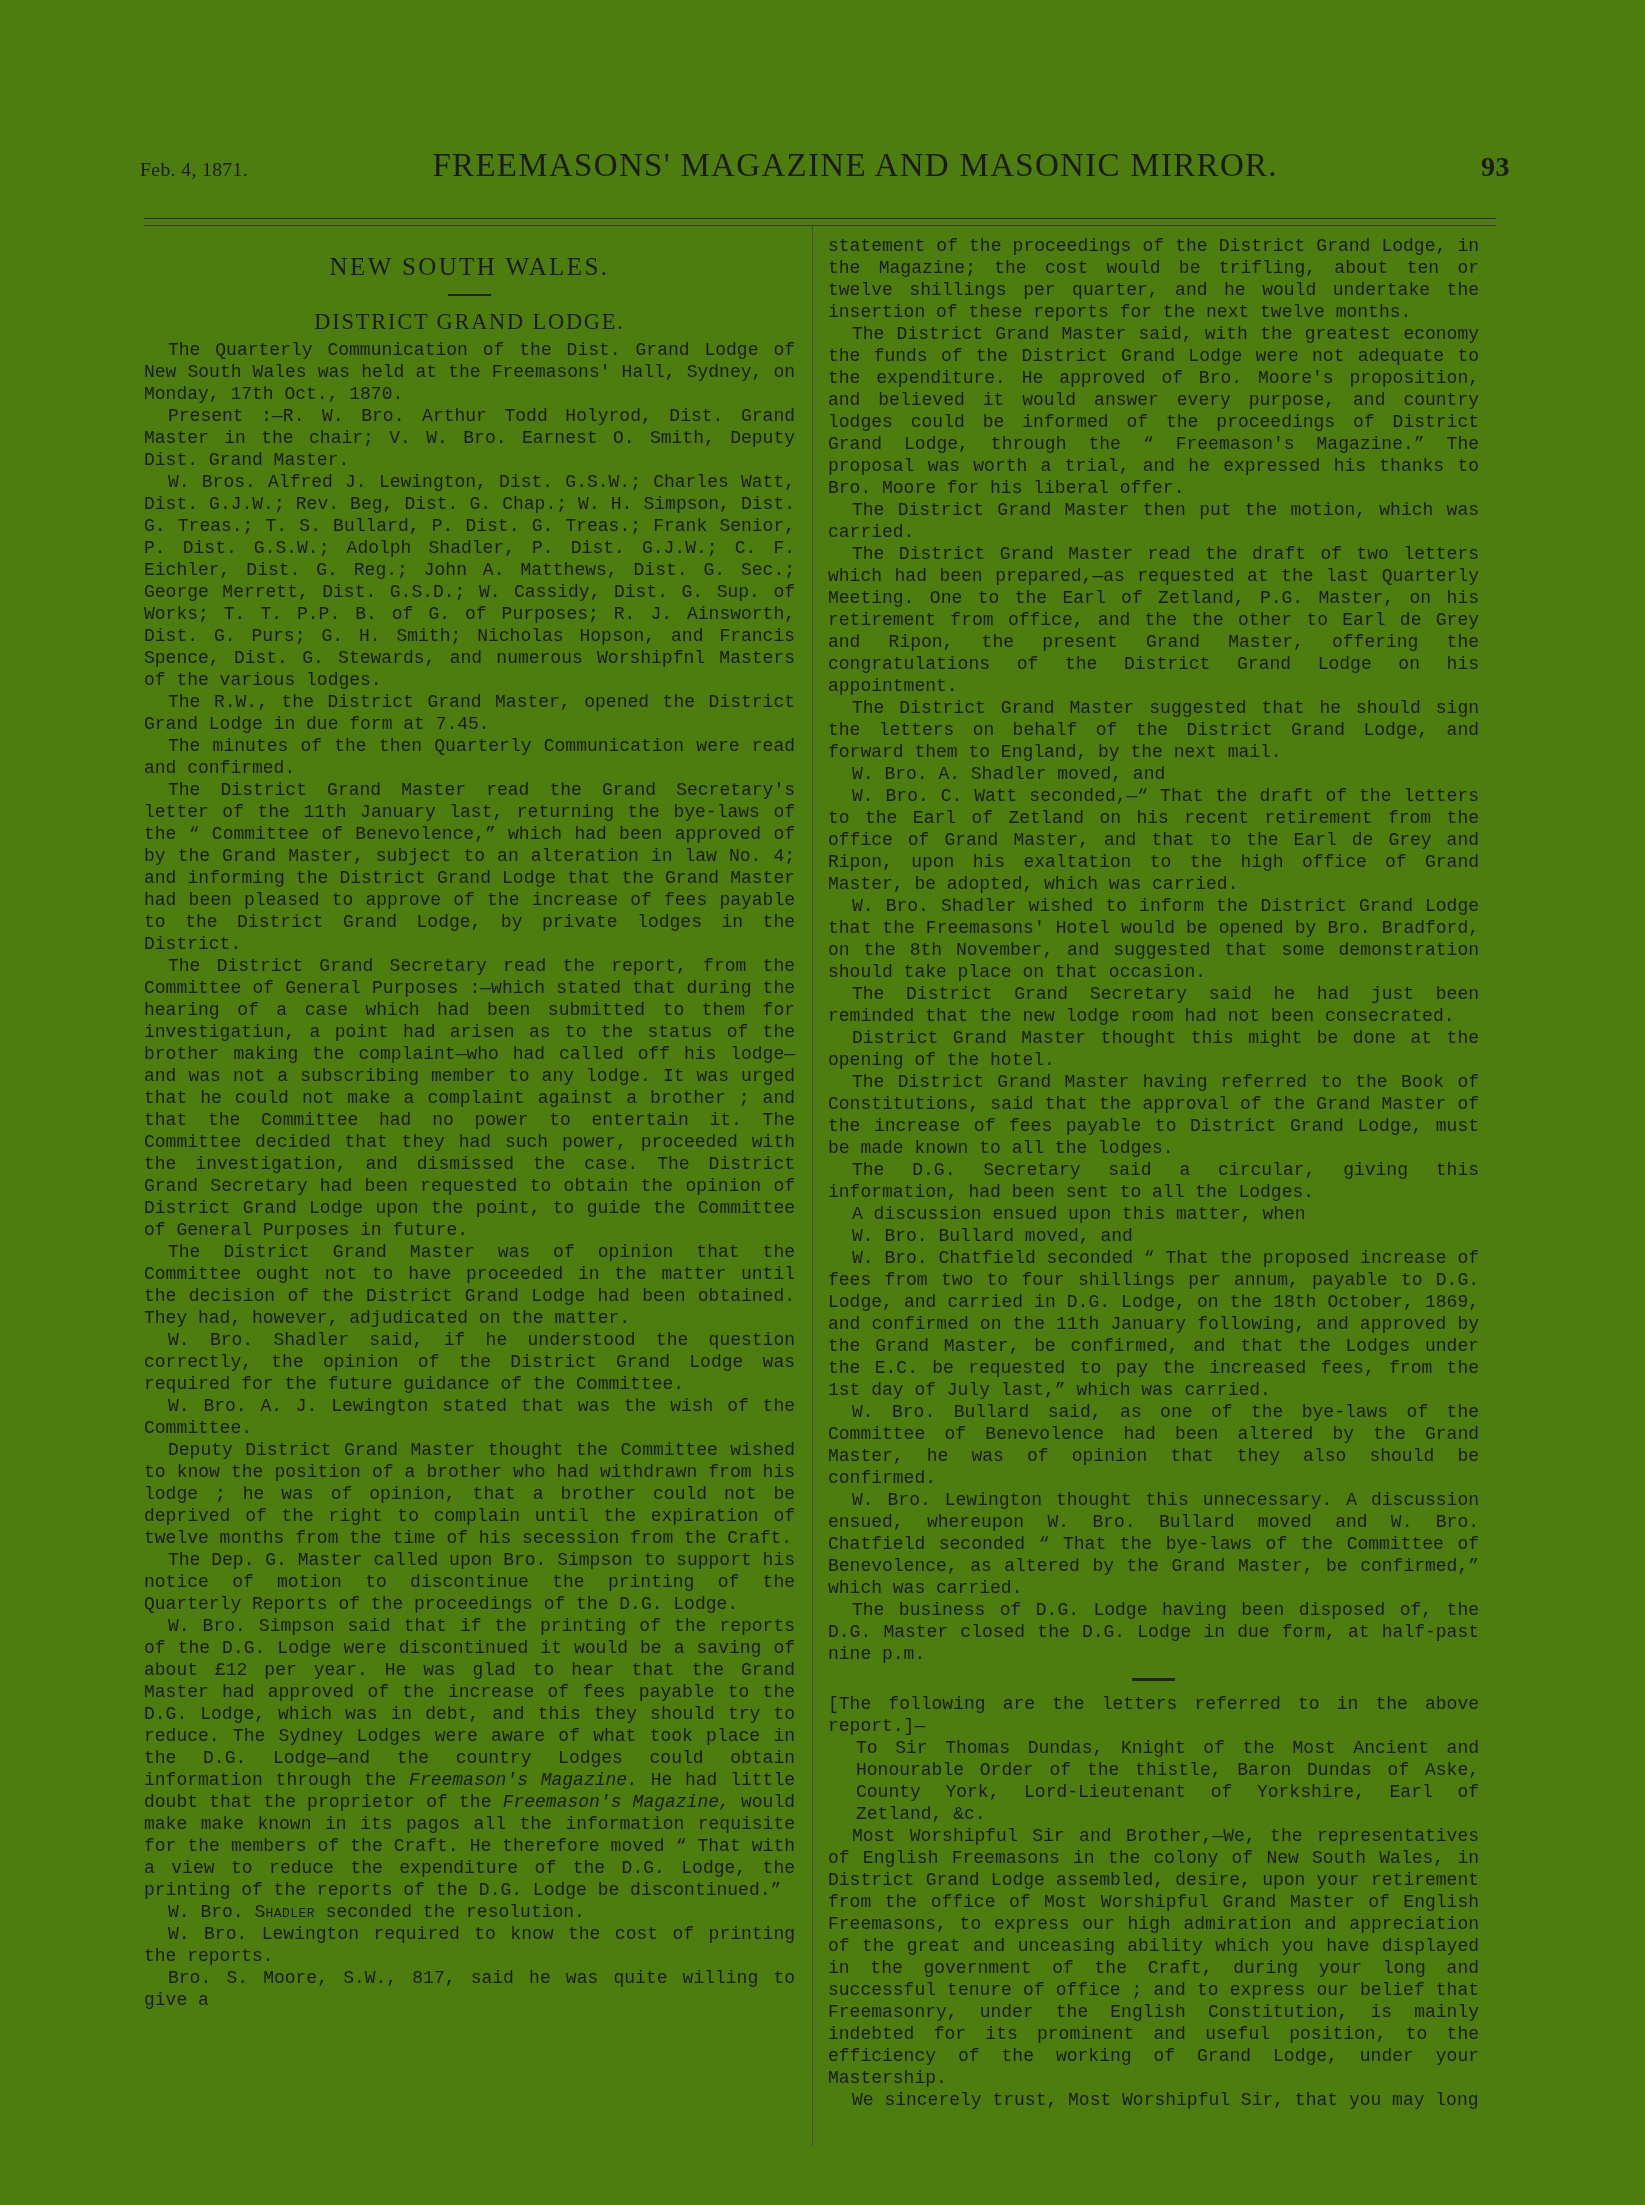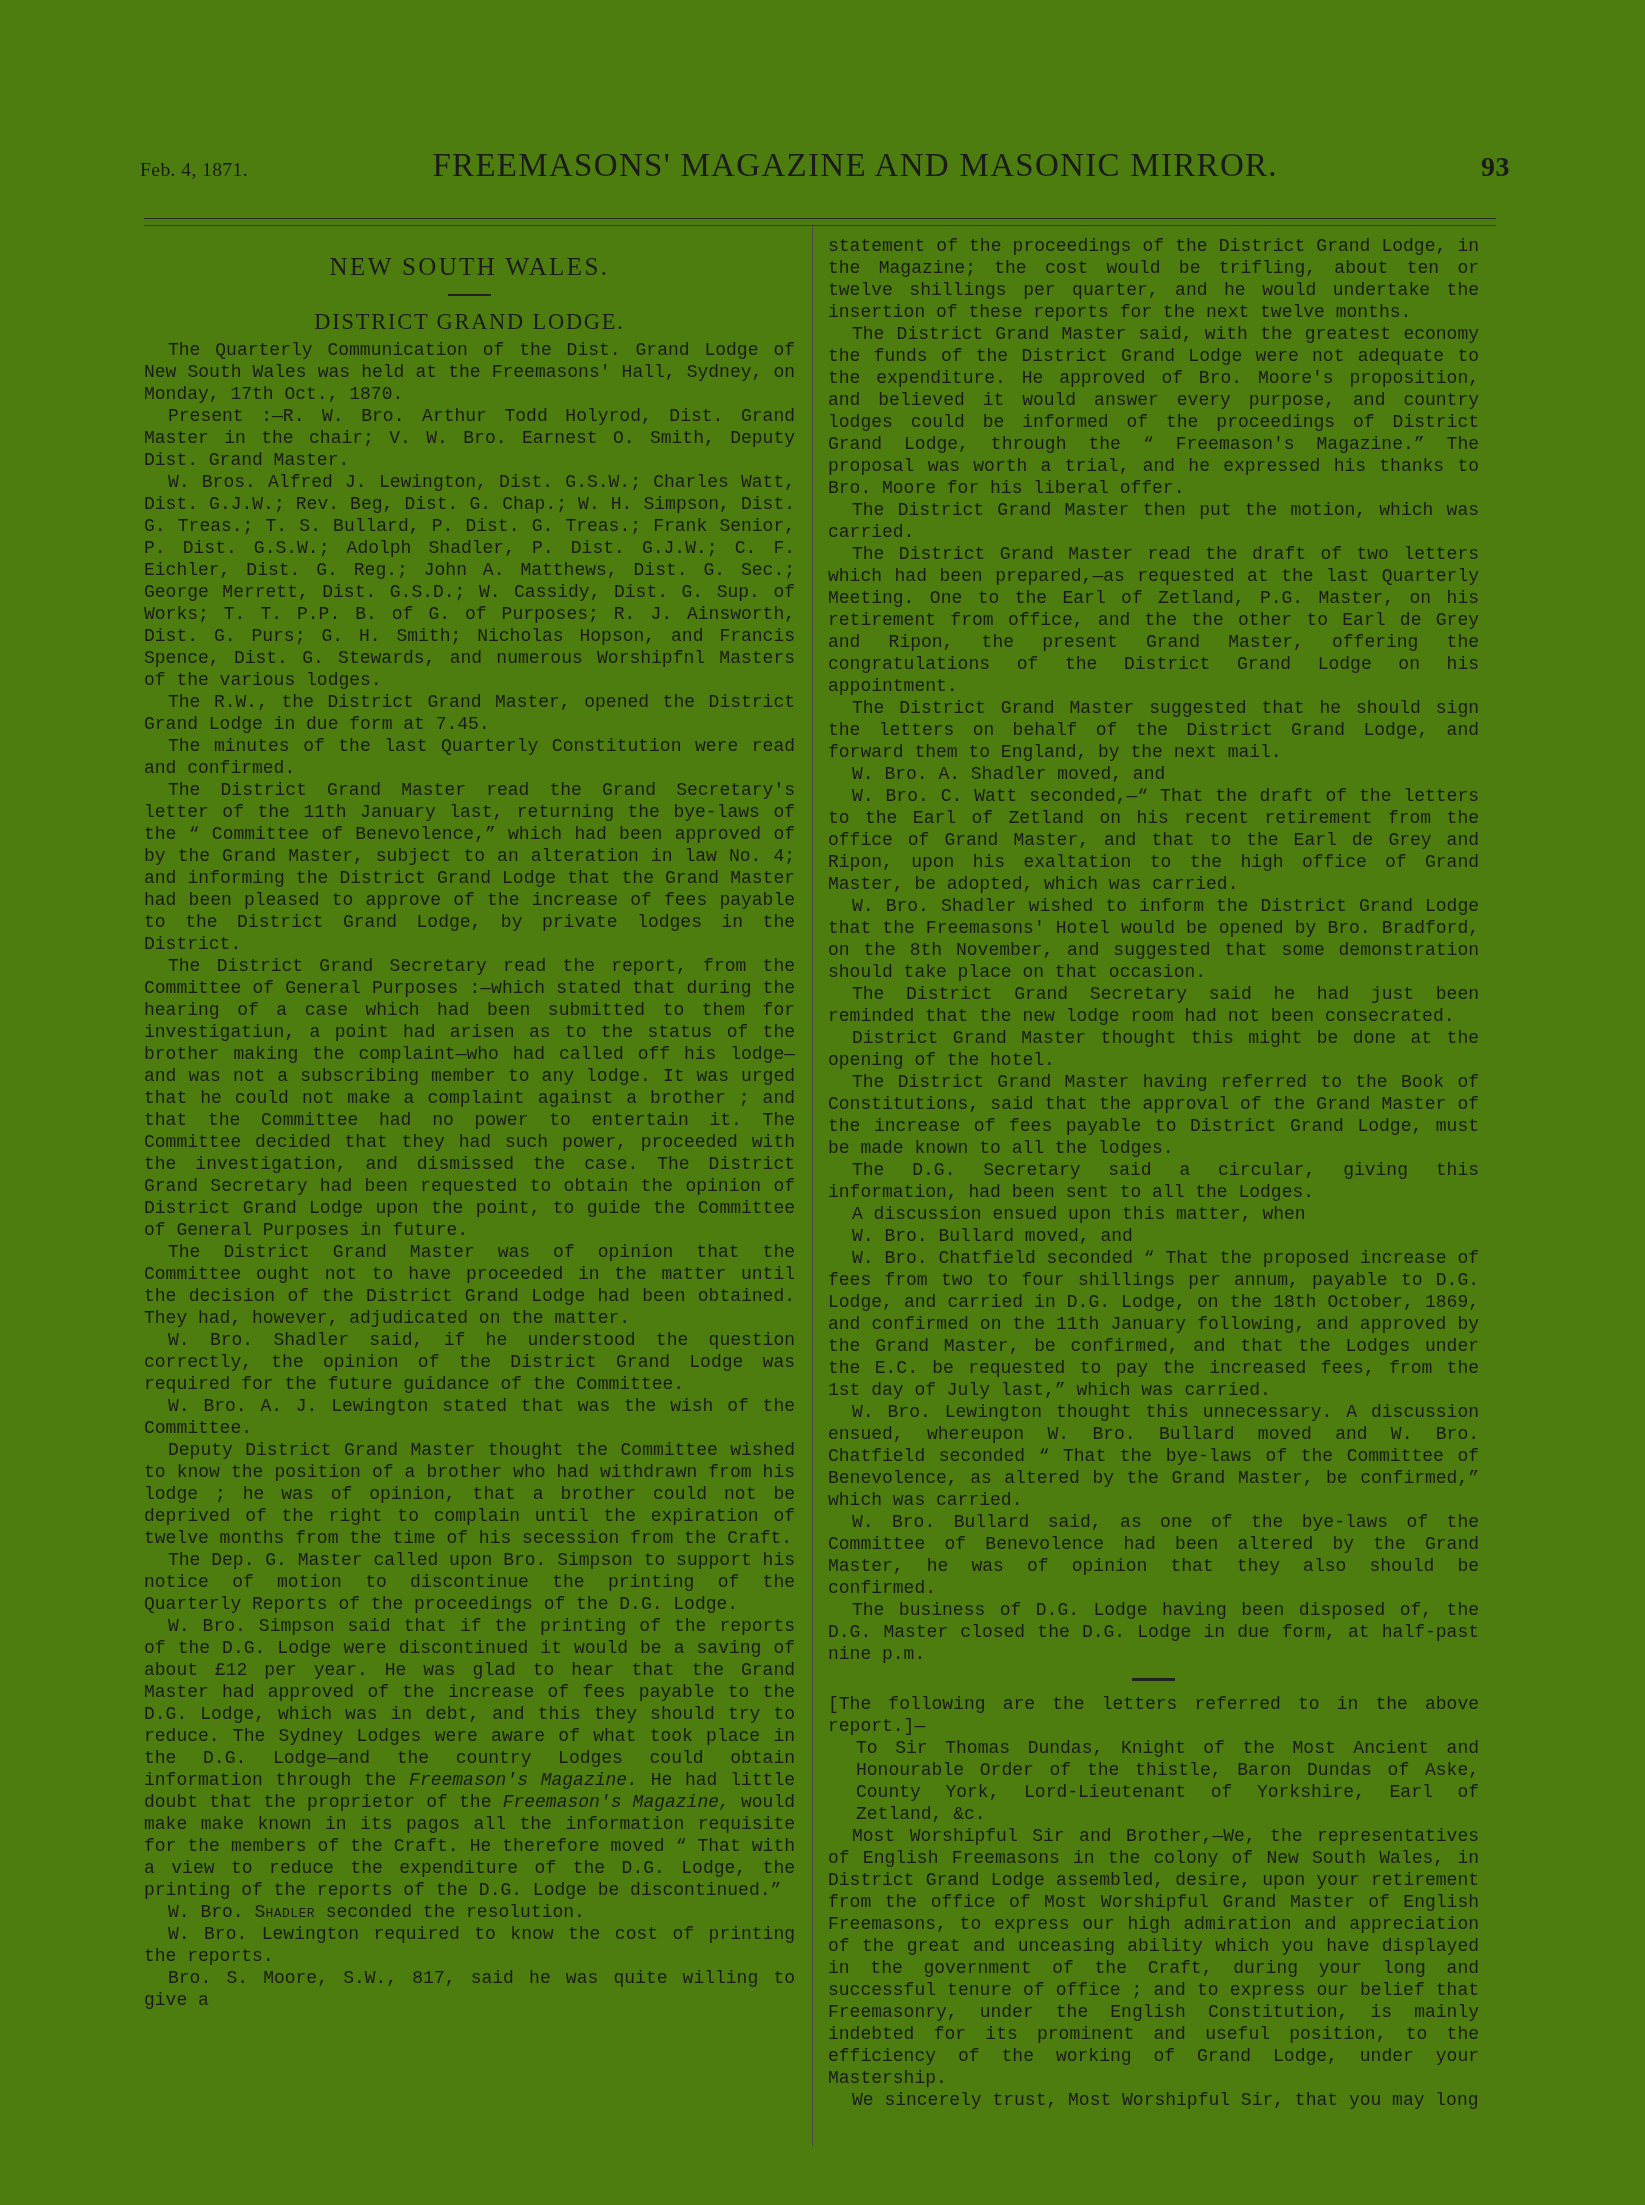"The minutes of the last" p { text: last Quarterly Constitution -> then Quarterly Communication }
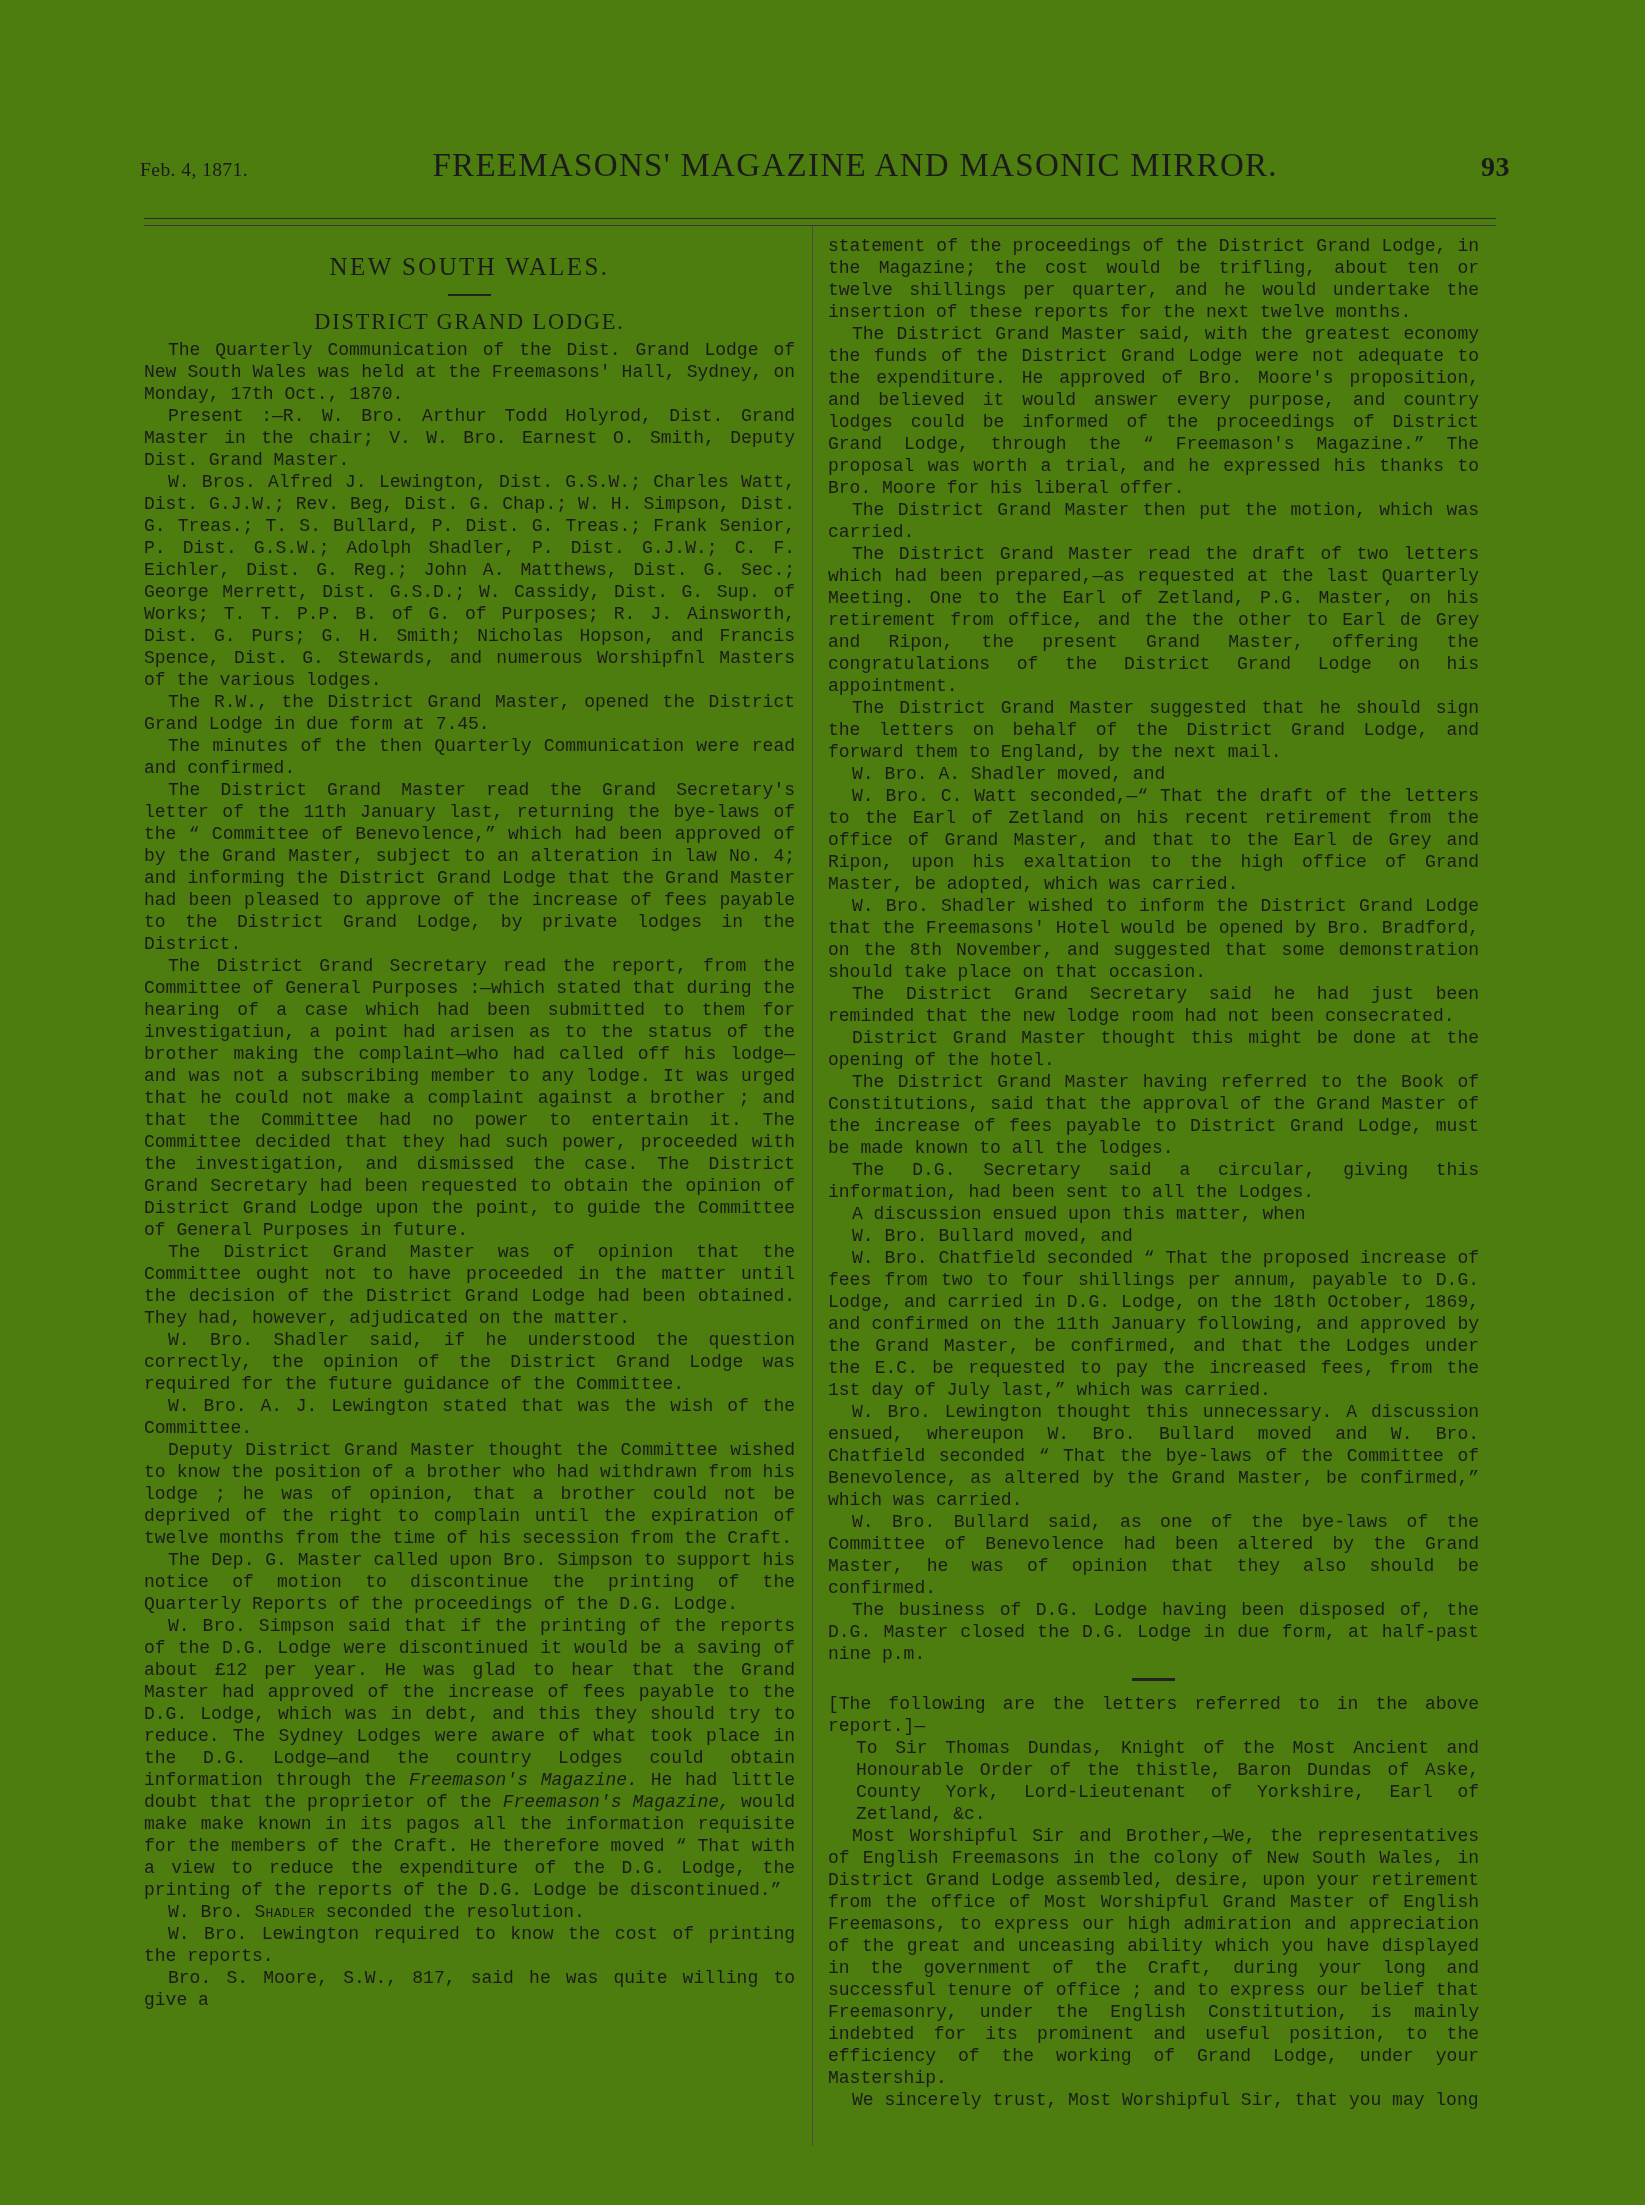"W. Bro. Lewington thought this" p { order: before "W. Bro. Bullard said, as" -> after "W. Bro. Bullard said, as" }
